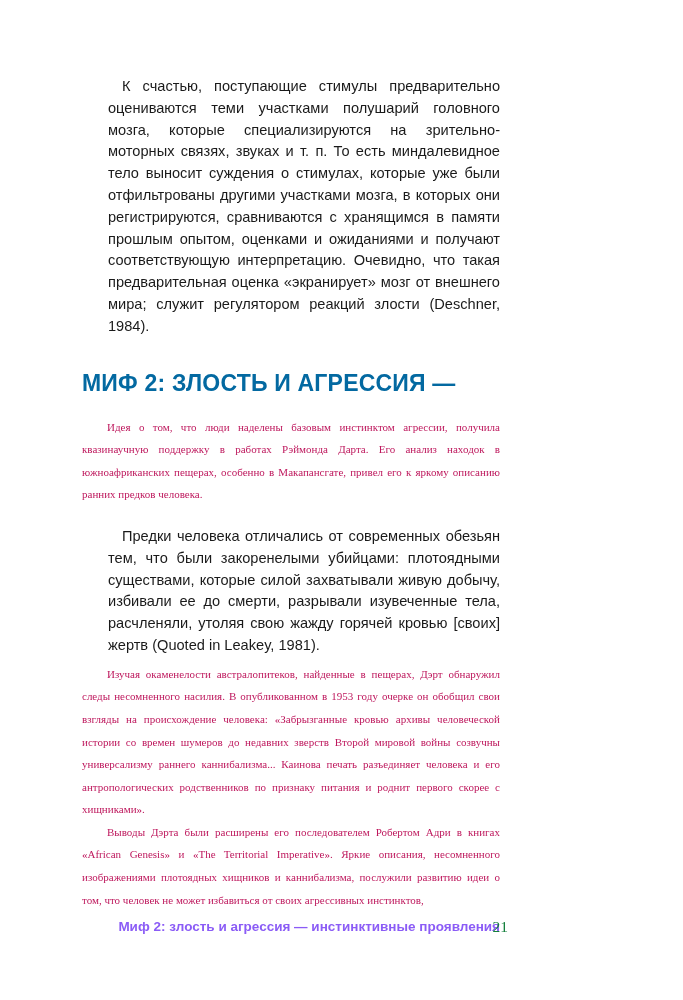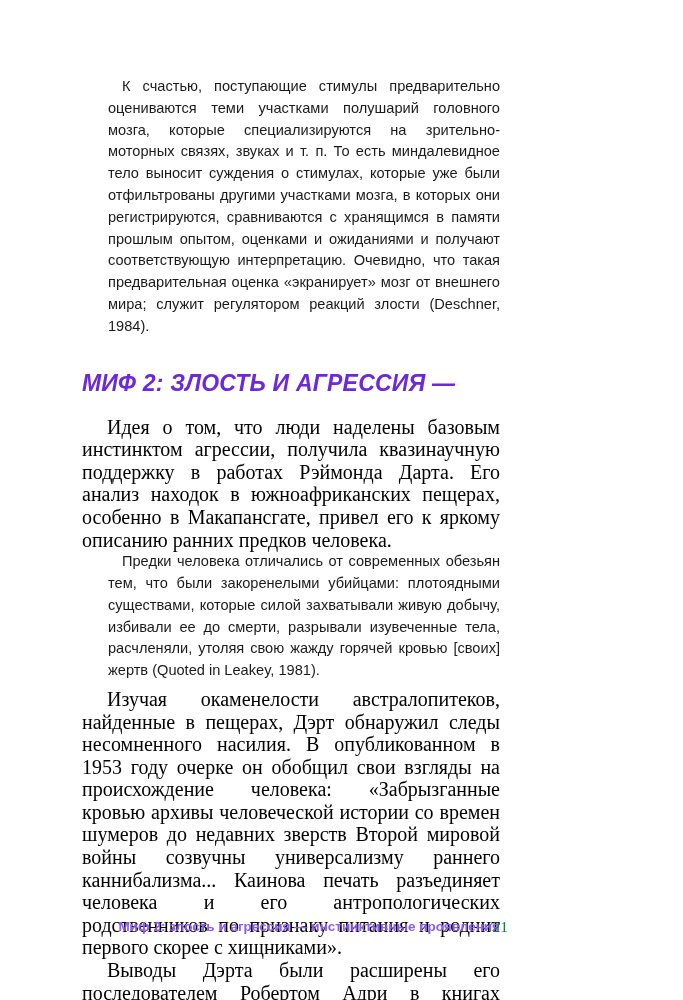"МИФ 2: ЗЛОСТЬ И АГРЕССИЯ —" .heading { color: #6d28d9 -> #0369a1; font-style: italic -> none }
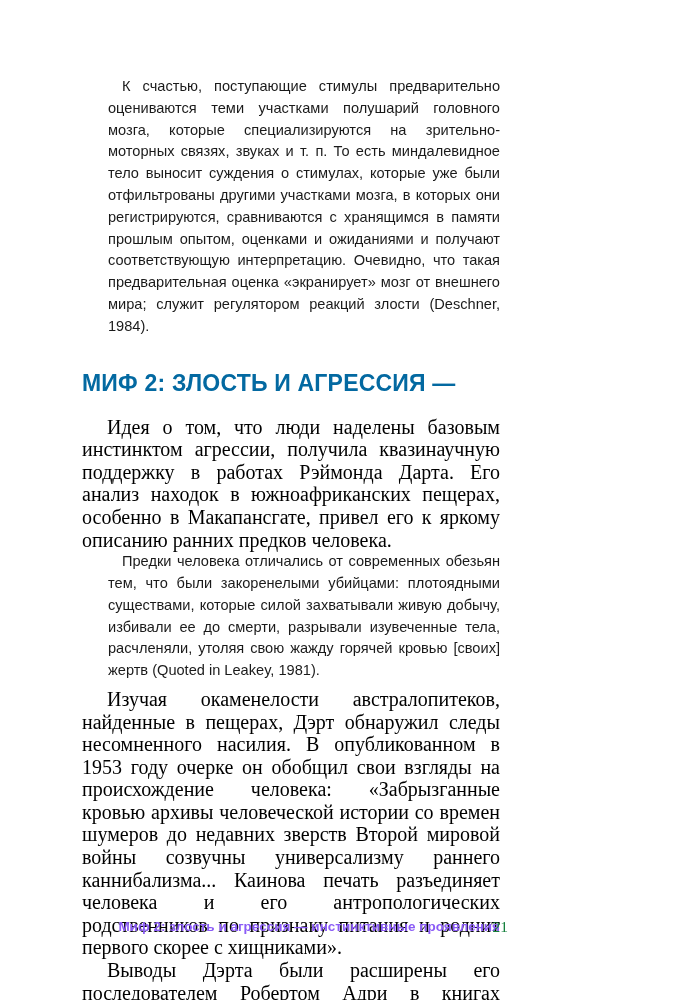"Идея о том, что люди" .para { color: #000000 -> #be185d; font-size: 20px -> 11px }
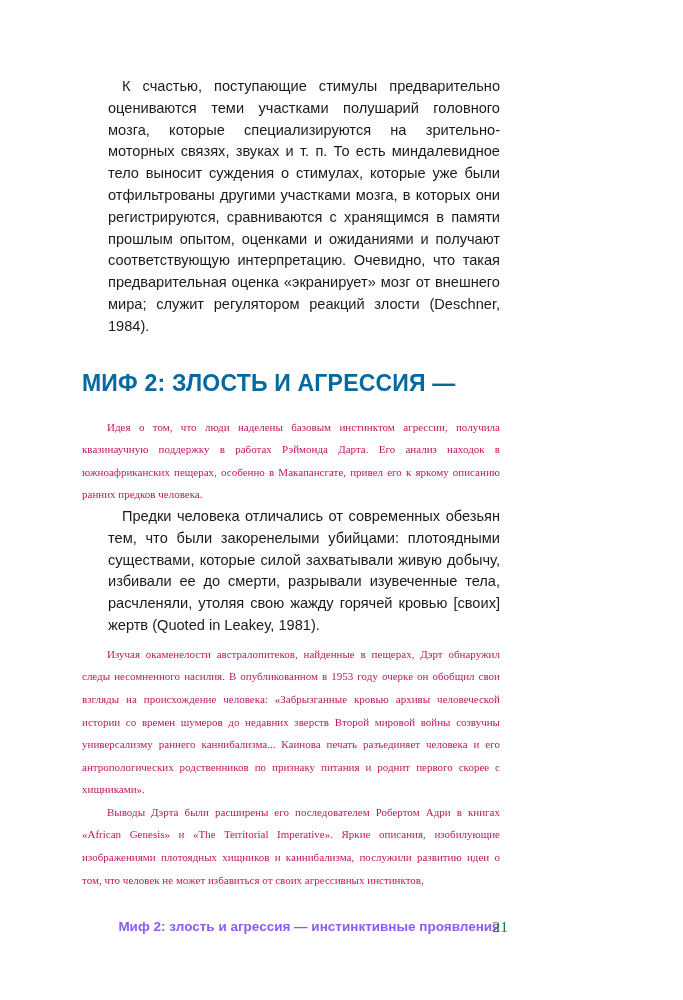"Предки человека отличались от" .blockquote.mid { margin-top: none -> 20px }
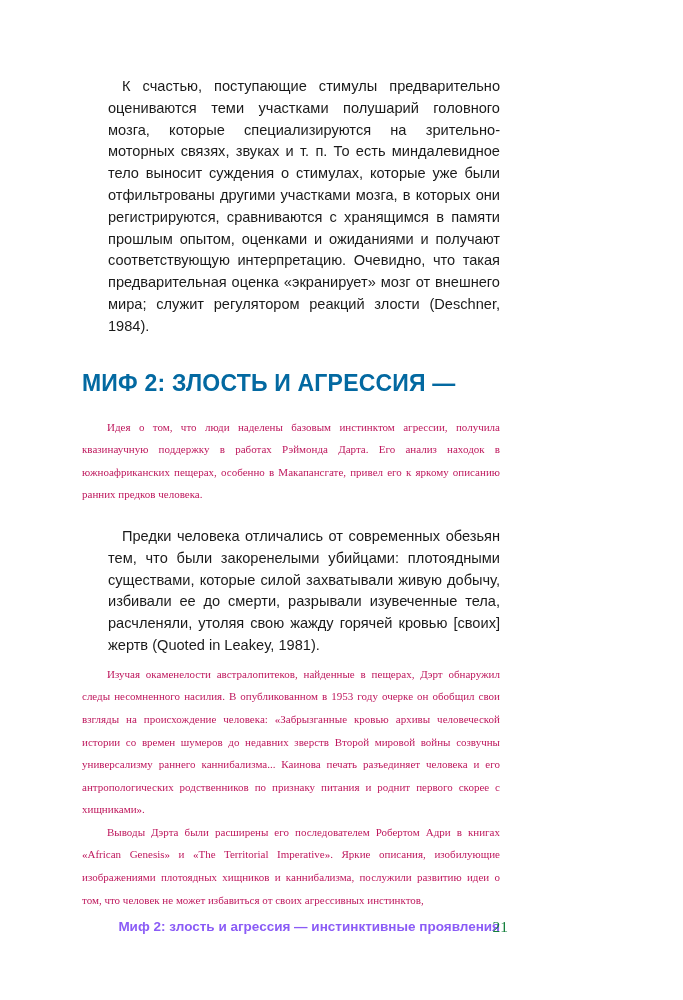"Выводы Дэрта были расширены его" p.para { text: изобилующие -> несомненного }
